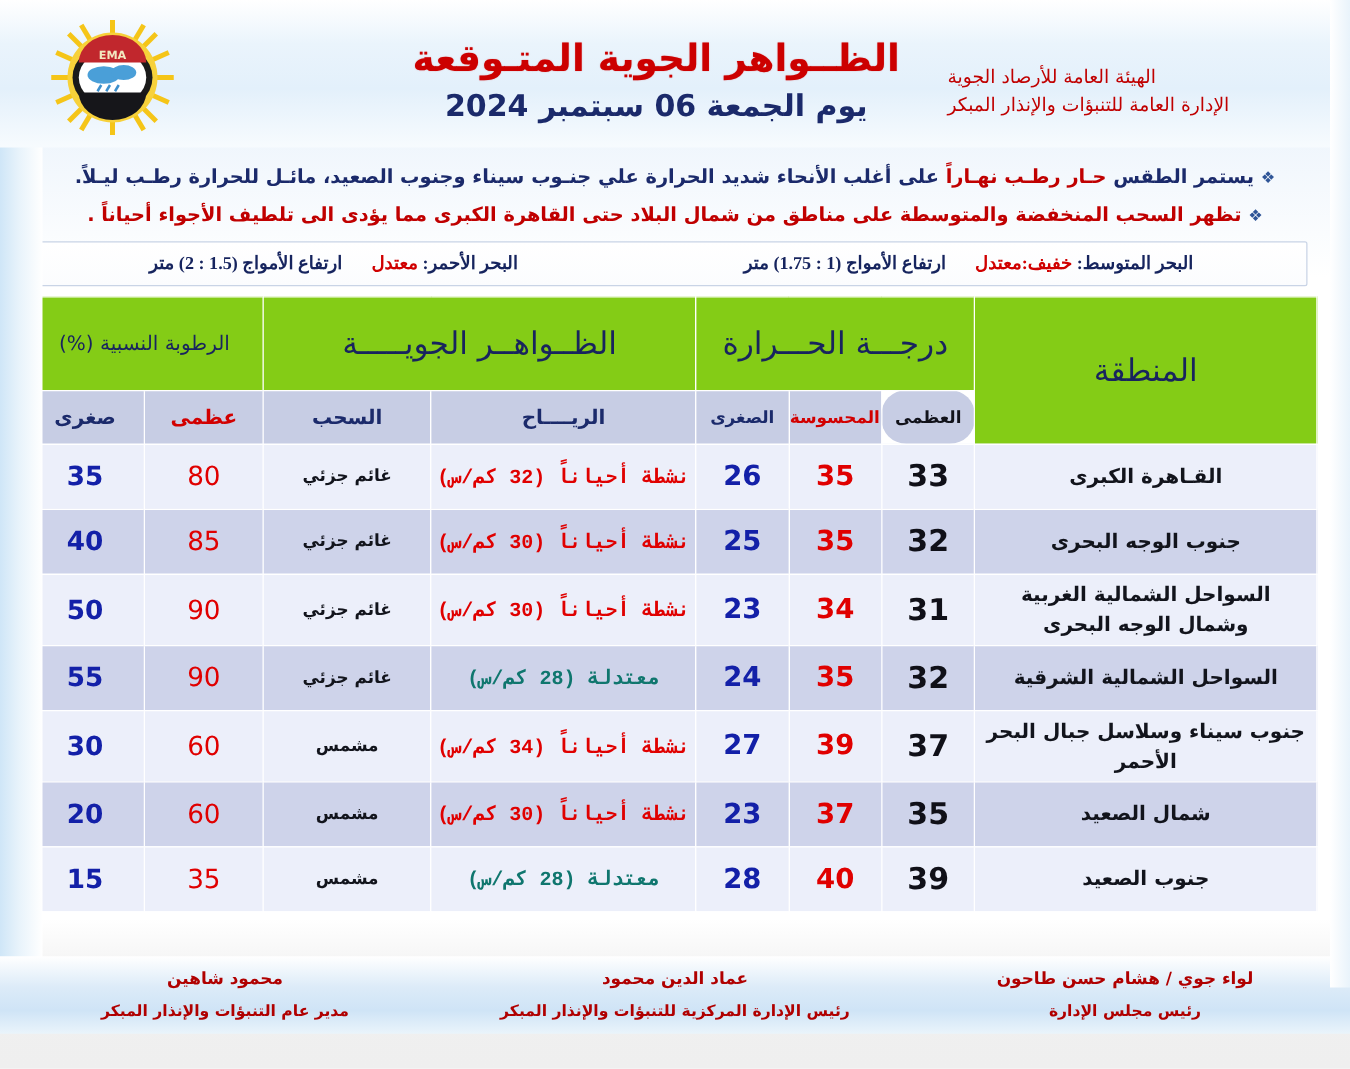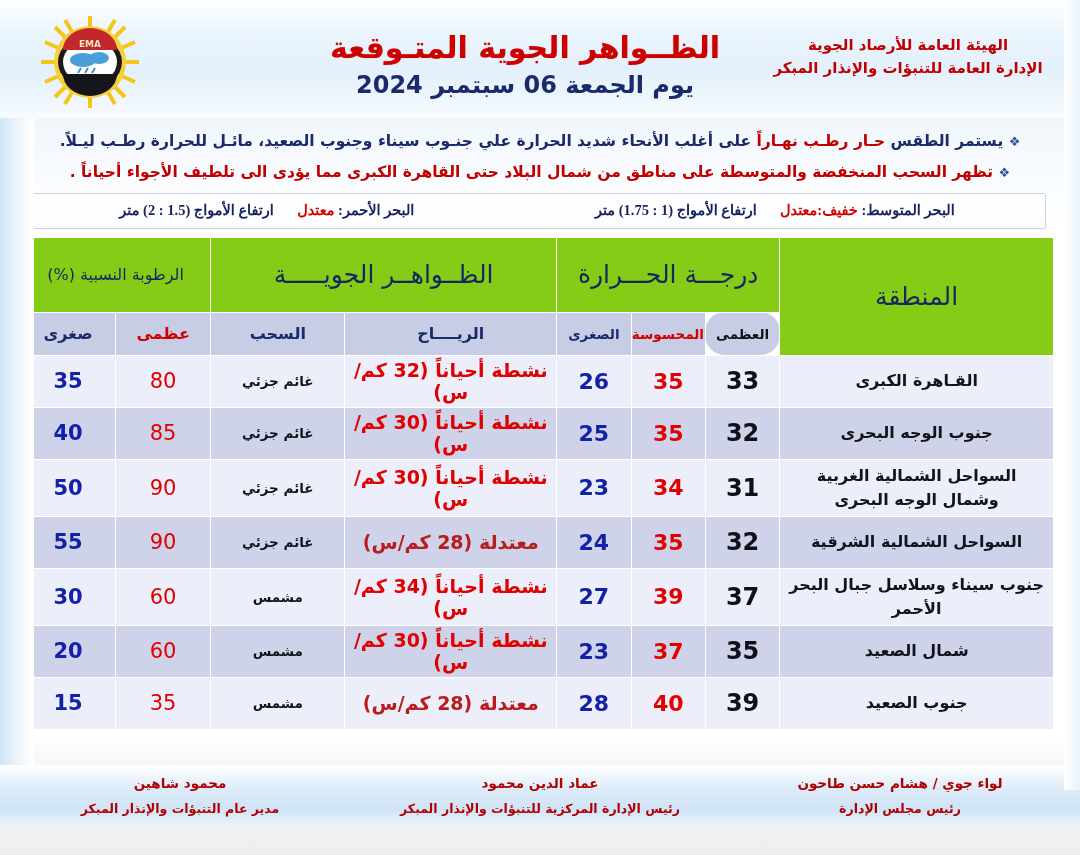"الهيئة العامة للأرصاد الجوية" .org { font-weight: bold -> normal; text-align: center -> left; top: 34px -> 50px }
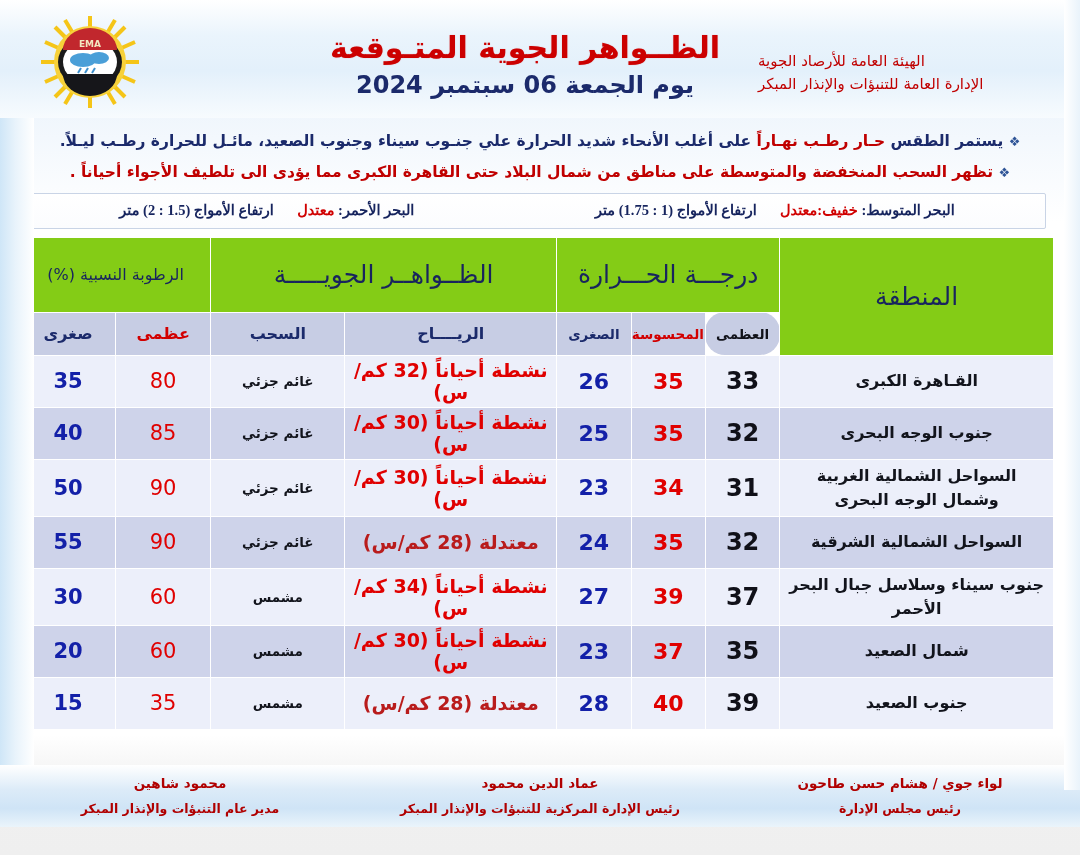"نشطة أحياناً (32 كم/س)" td.wind { font-family: none -> Liberation Mono, monospace; font-size: 19px -> 16px }
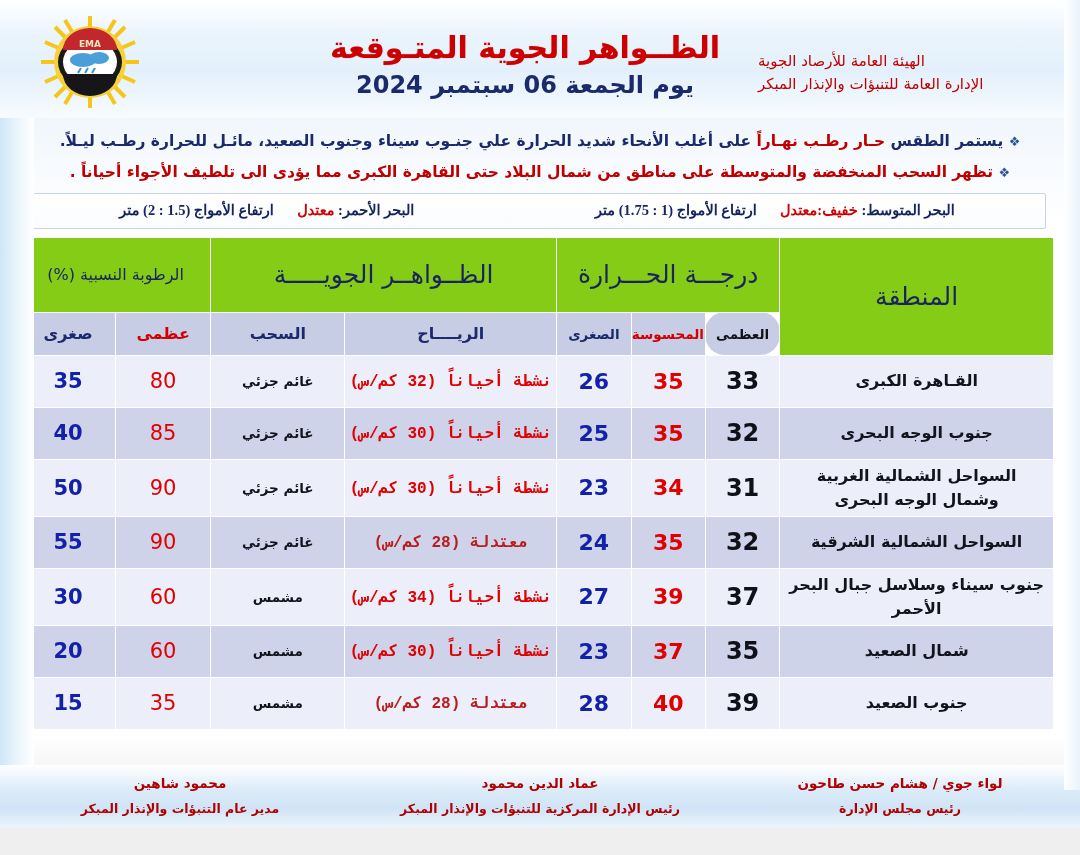"معتدلة (28 كم/س)" td.wind.navy { color: #b91c1c -> #0f766e }
